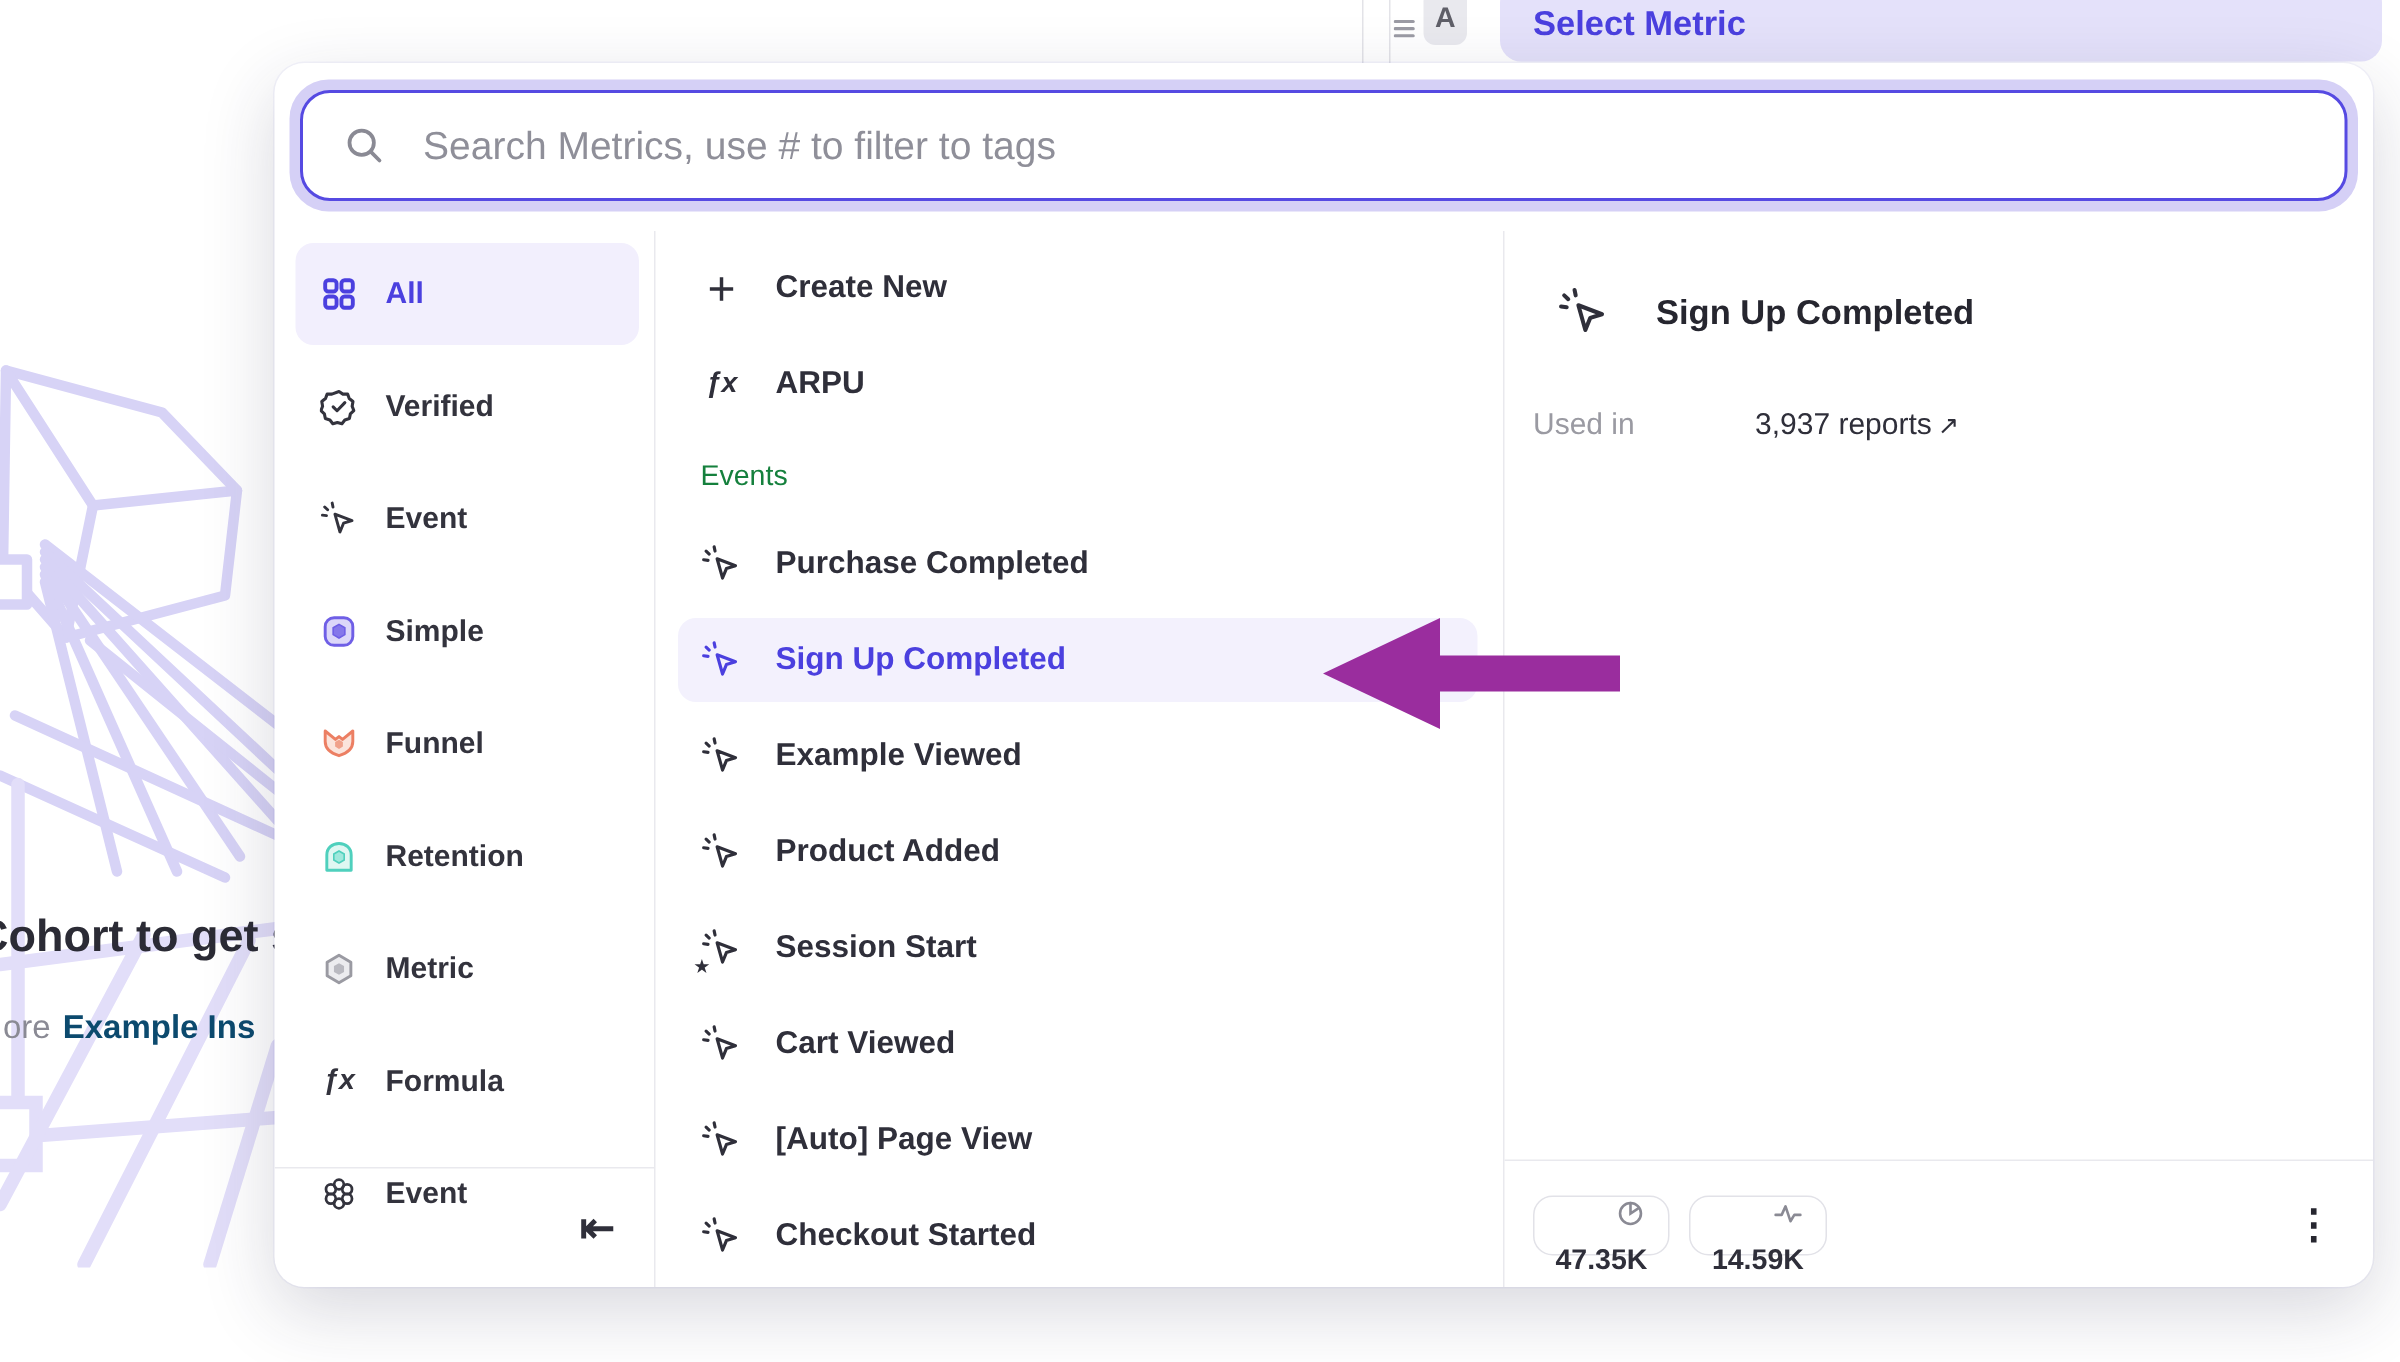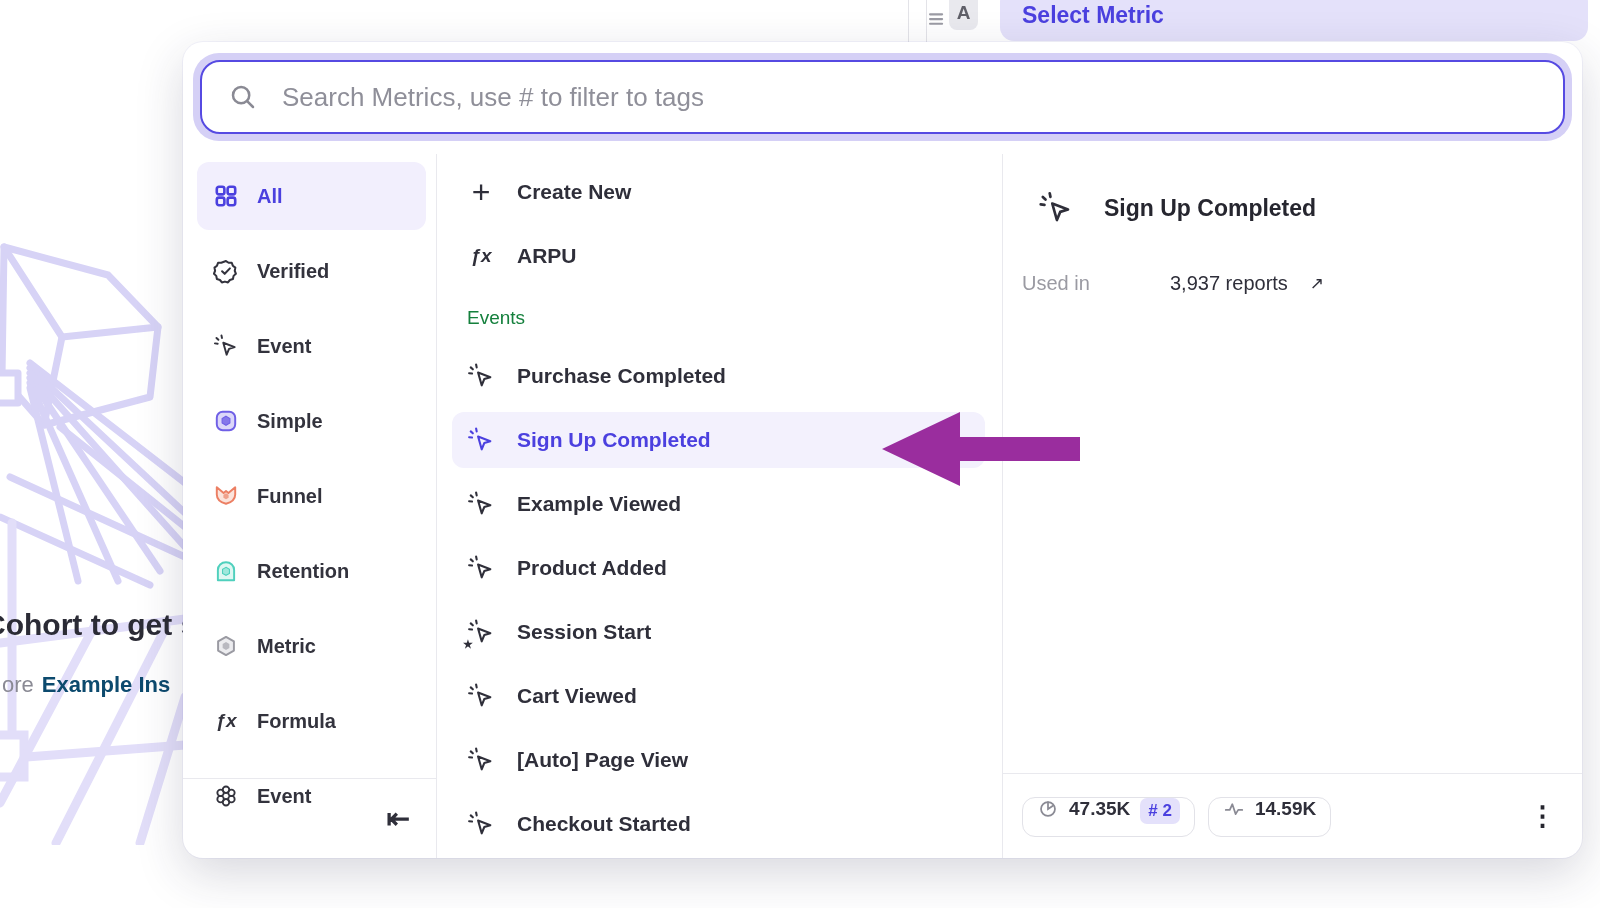"3,937 reports" .used-value { gap: 22px -> 4px }
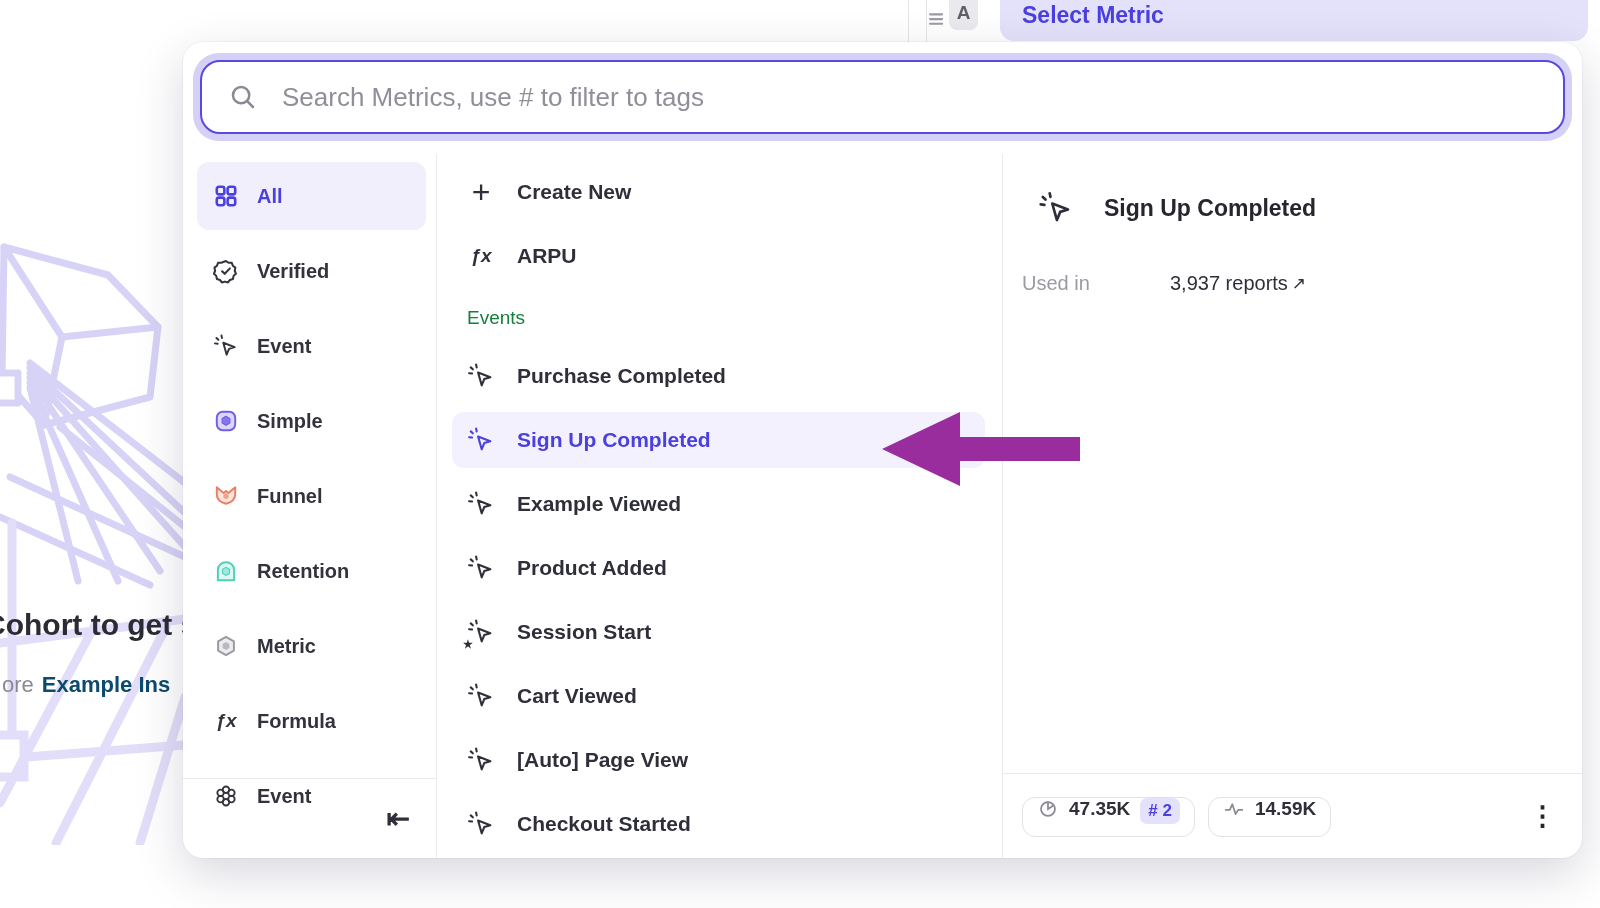"47.35K" .pill { align-items: flex-start -> flex-end; flex-direction: none -> column }
